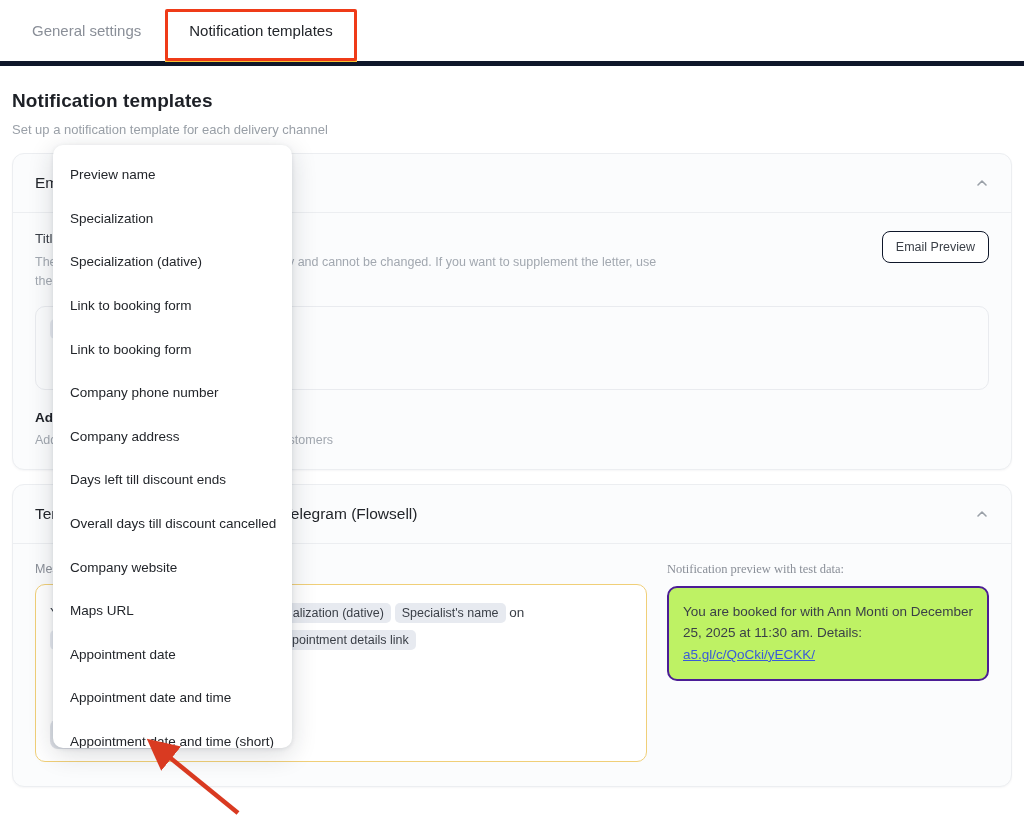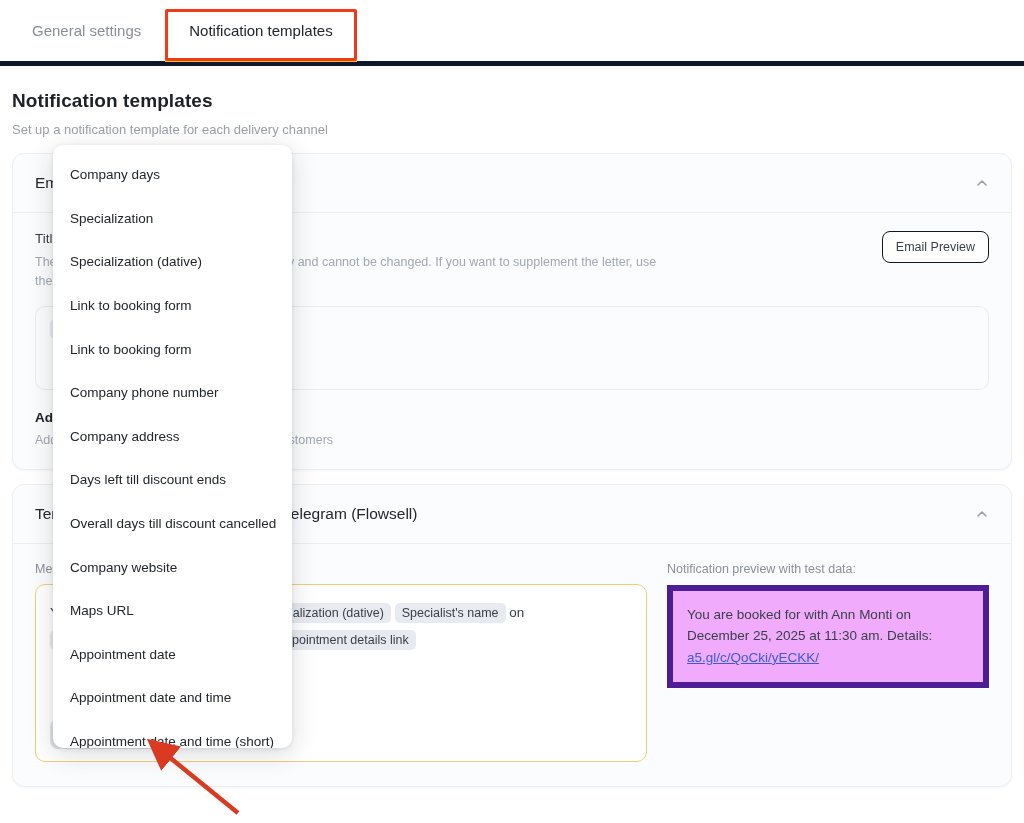"Company days" div.dd-item { text: Company days -> Preview name }
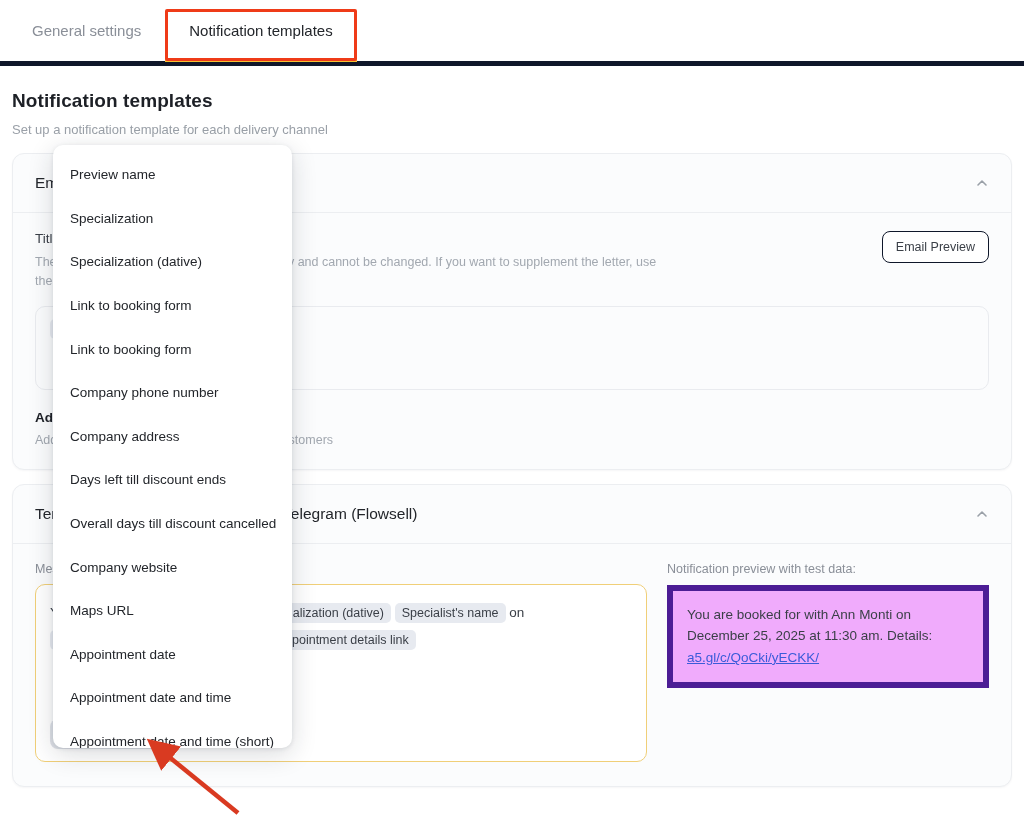"Notification preview with test data:" .preview-label { font-family: none -> Liberation Serif, serif }
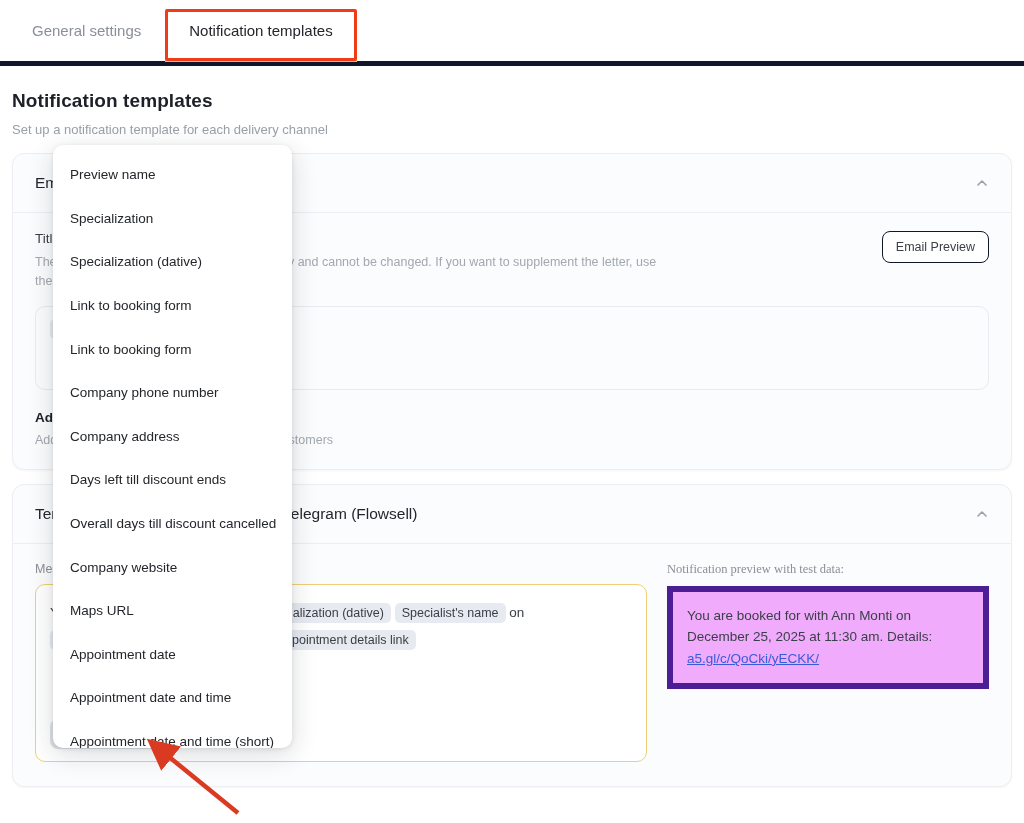"You are booked for with" .preview-box { background: #f0abfc -> #bef264; border: 6px solid #4c1d95 -> 2px solid #4c1d95; border-radius: 0 -> 10px }
